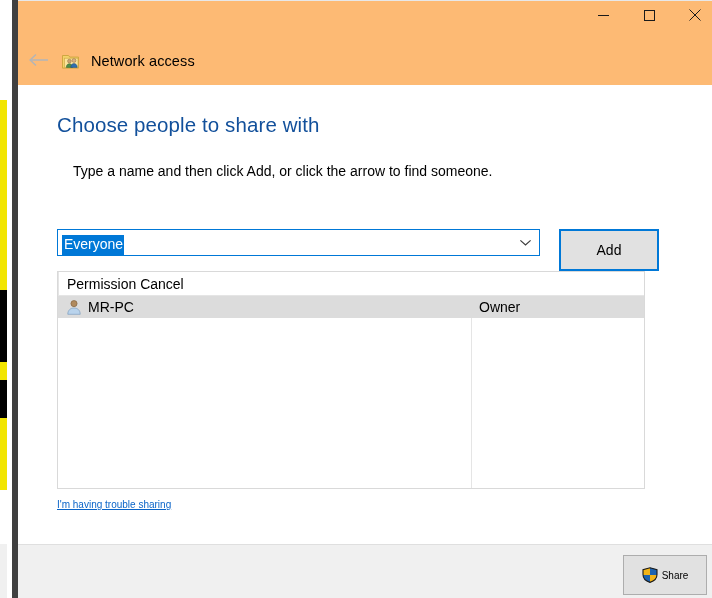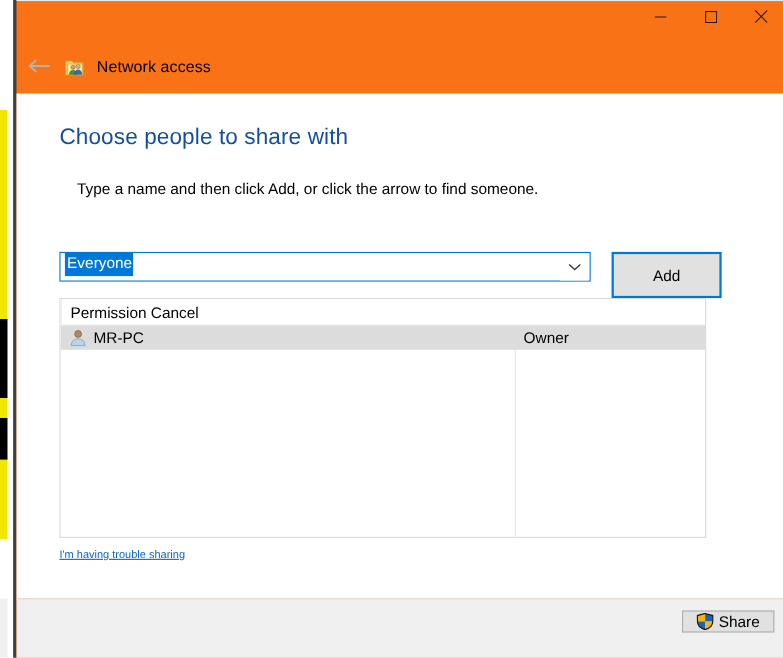"Network access" .window { background: #f97316 -> #fdba74; border-left: 3px solid #404040 -> 6px solid #404040 }
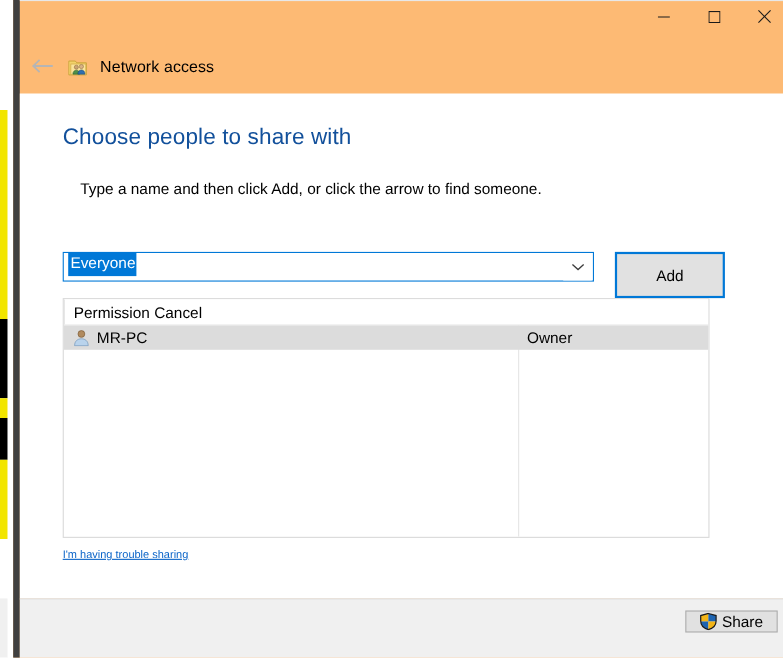"Everyone" .combo { align-items: flex-start -> flex-end }
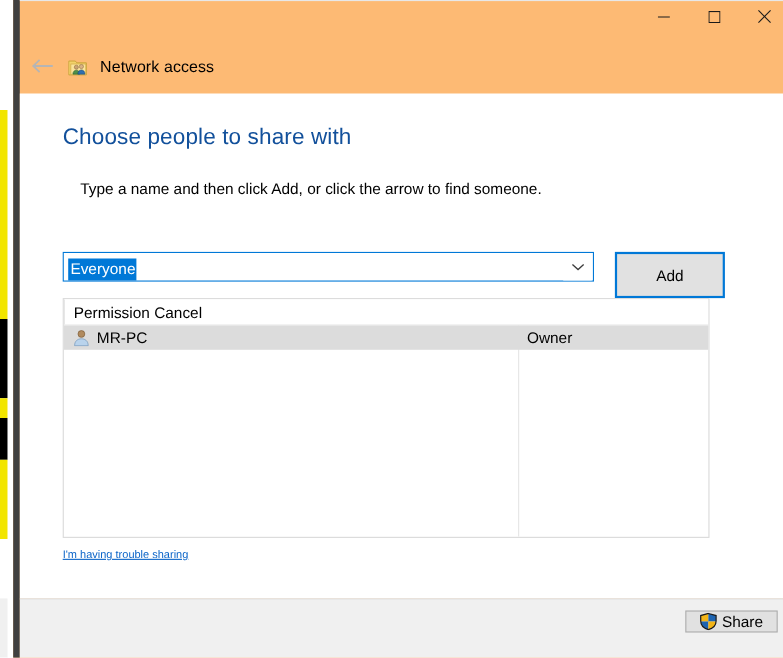"Share" .fbtn { font-size: 14px -> 10px; height: 20px -> 40px }
